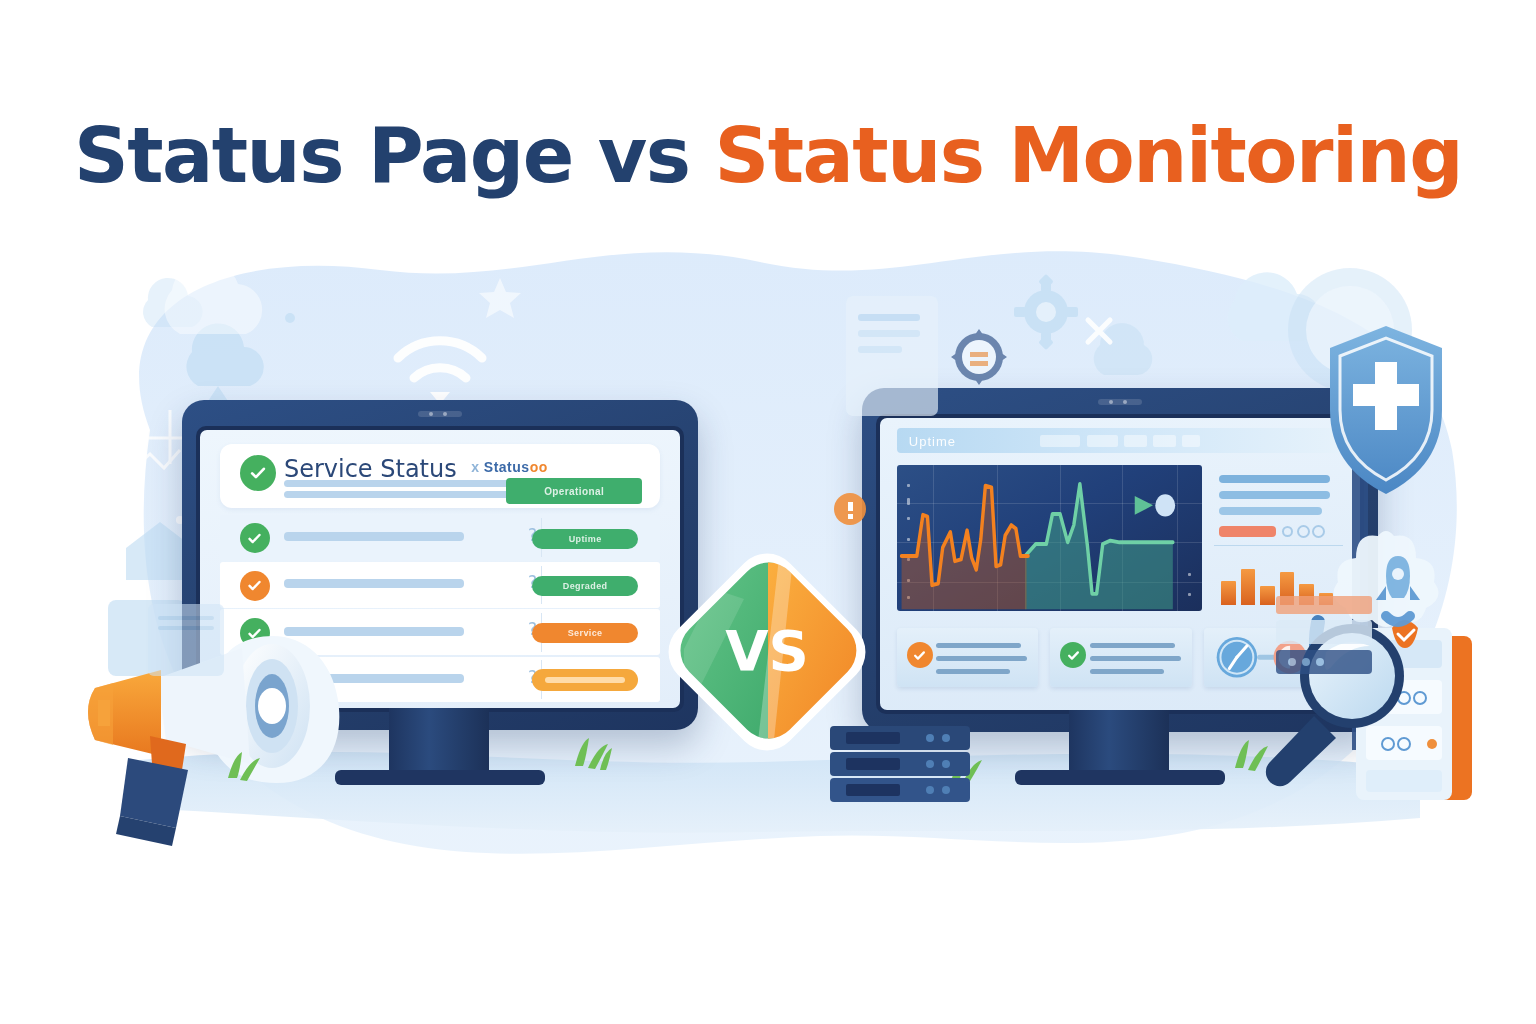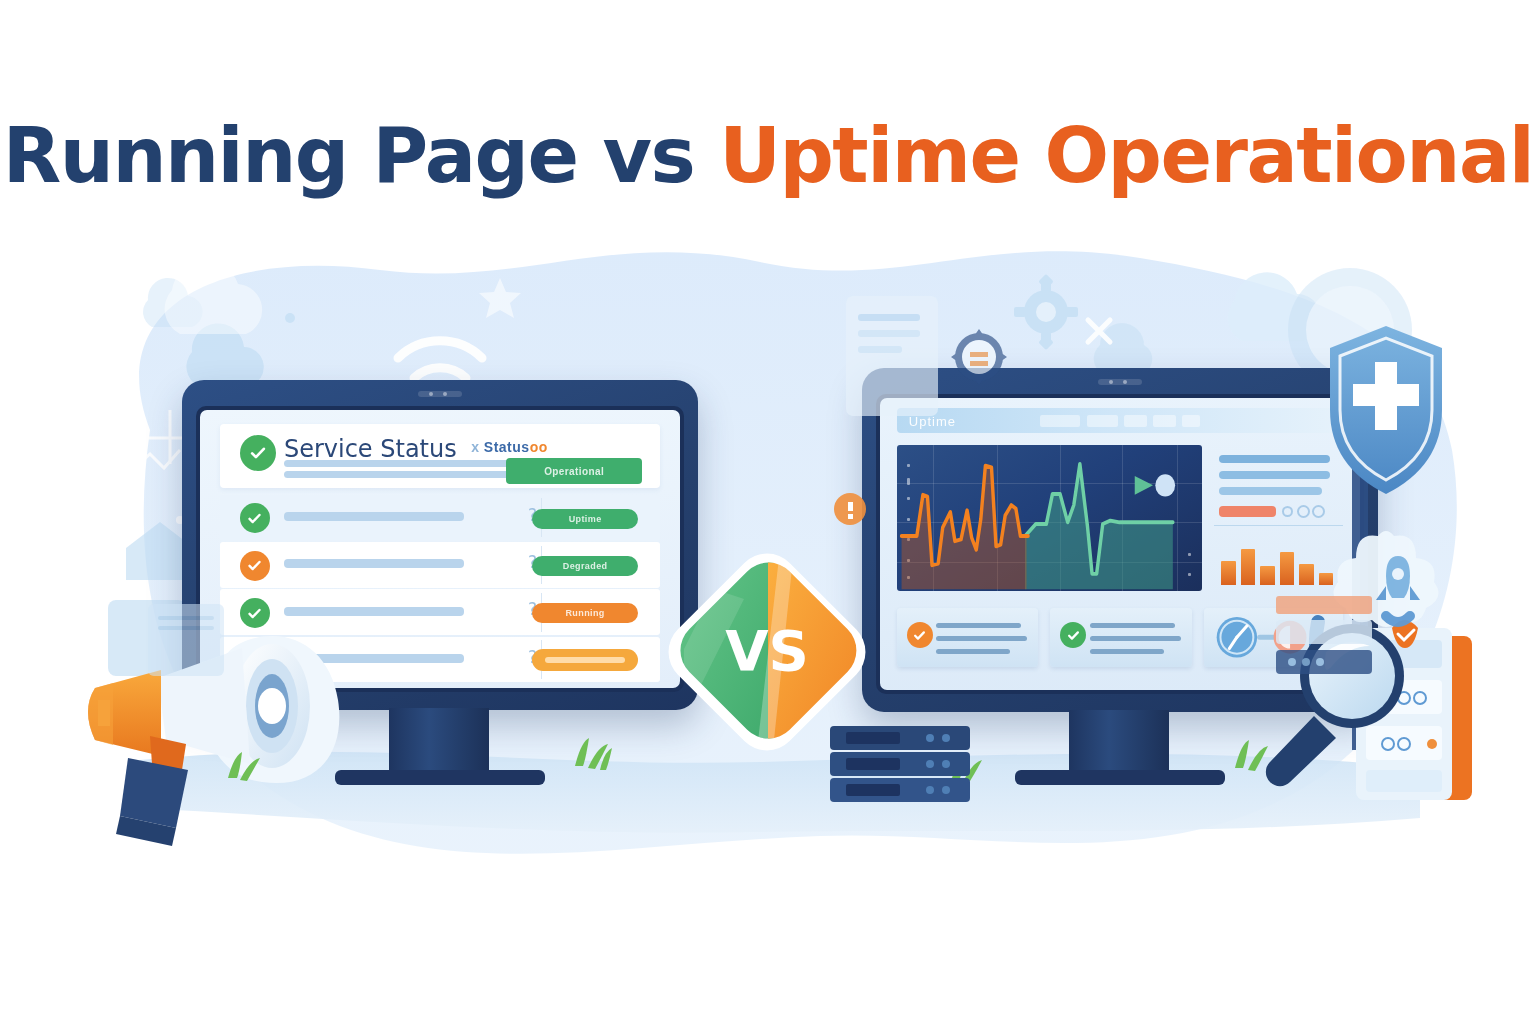"Running Page vs" span.title { text: Running -> Status }
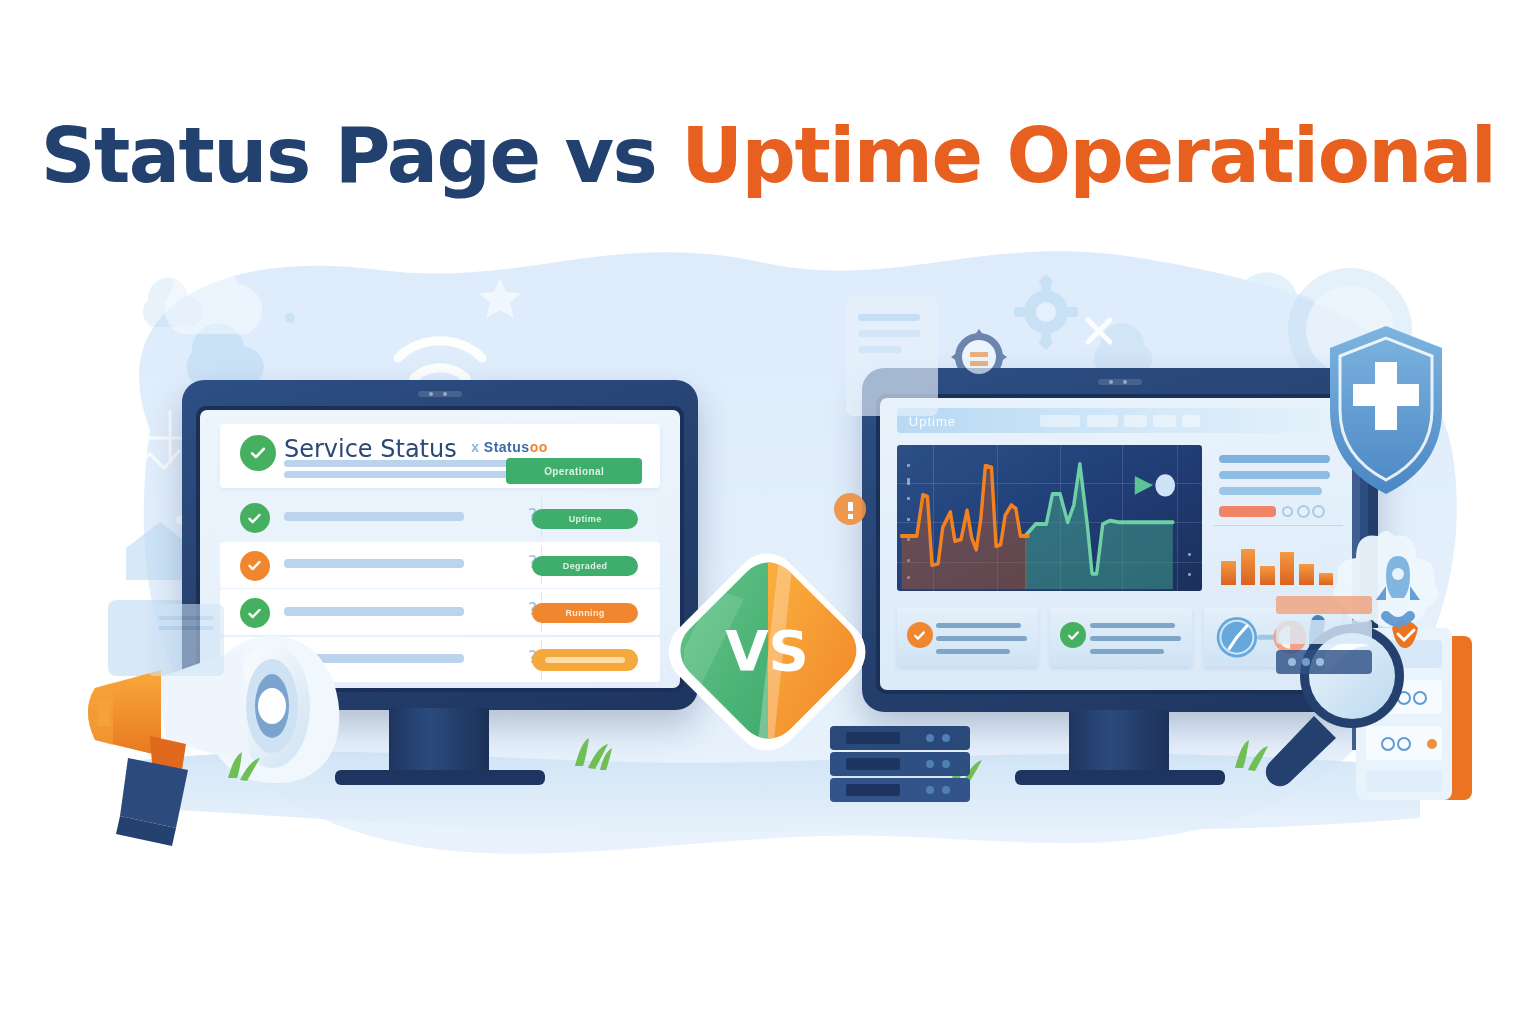"Uptime Operational" span.title { text: Uptime Operational -> Status Monitoring }
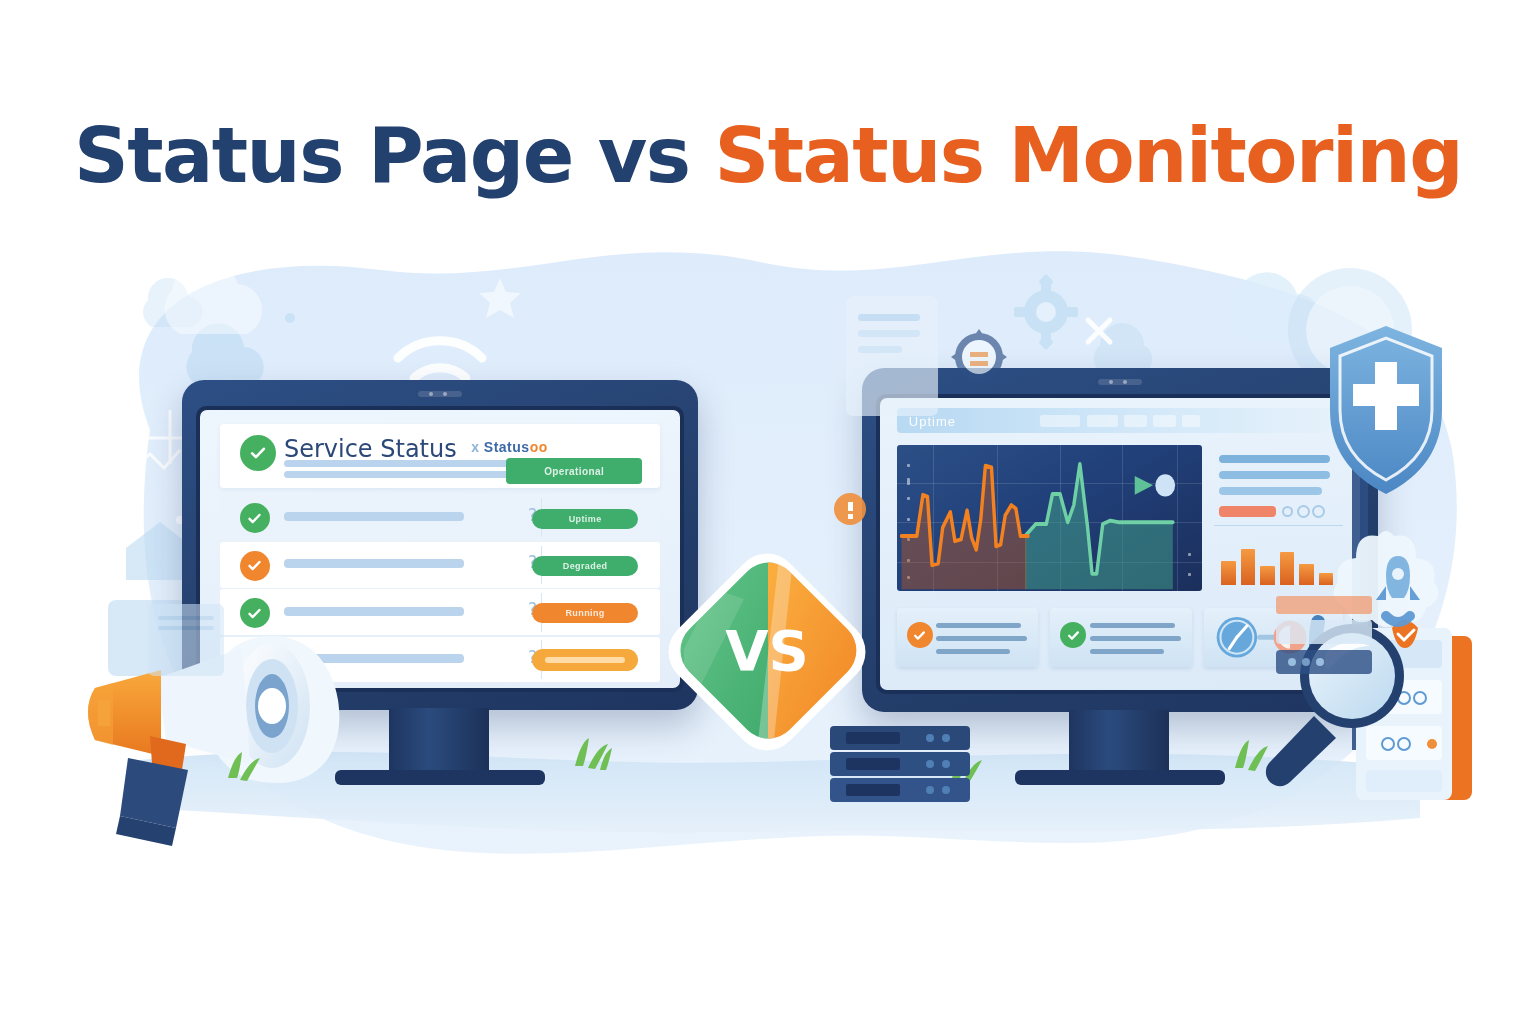"Uptime" .monitor { margin-top: none -> 20px }
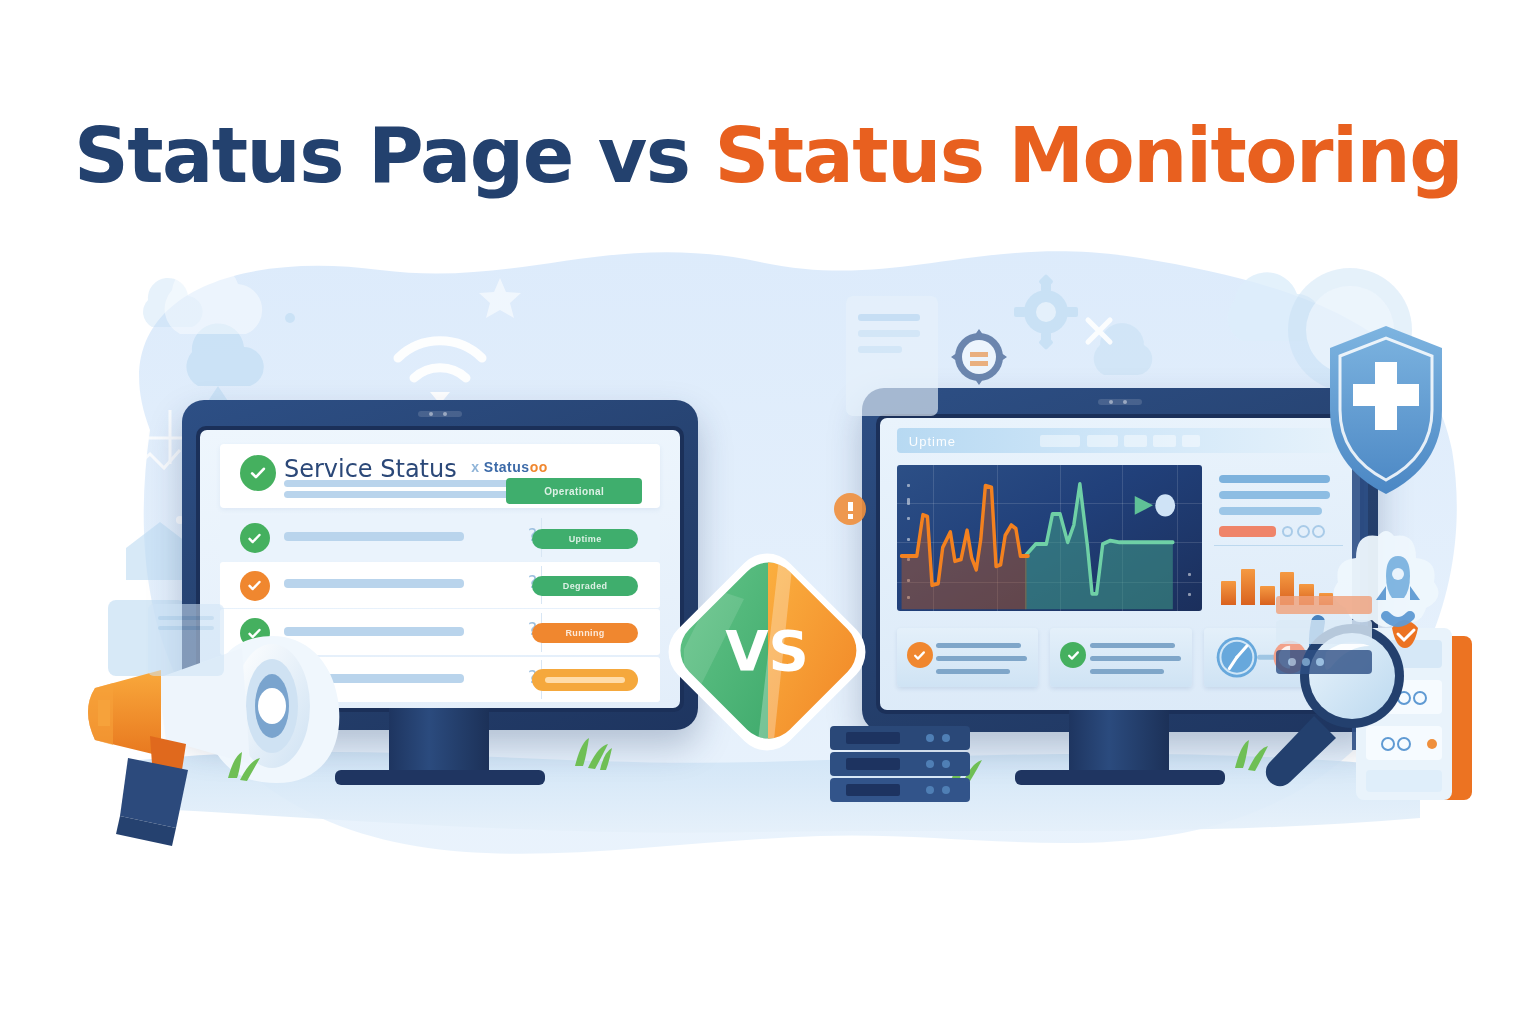"Service Status" .sp-head { border-radius: 4px -> 12px }
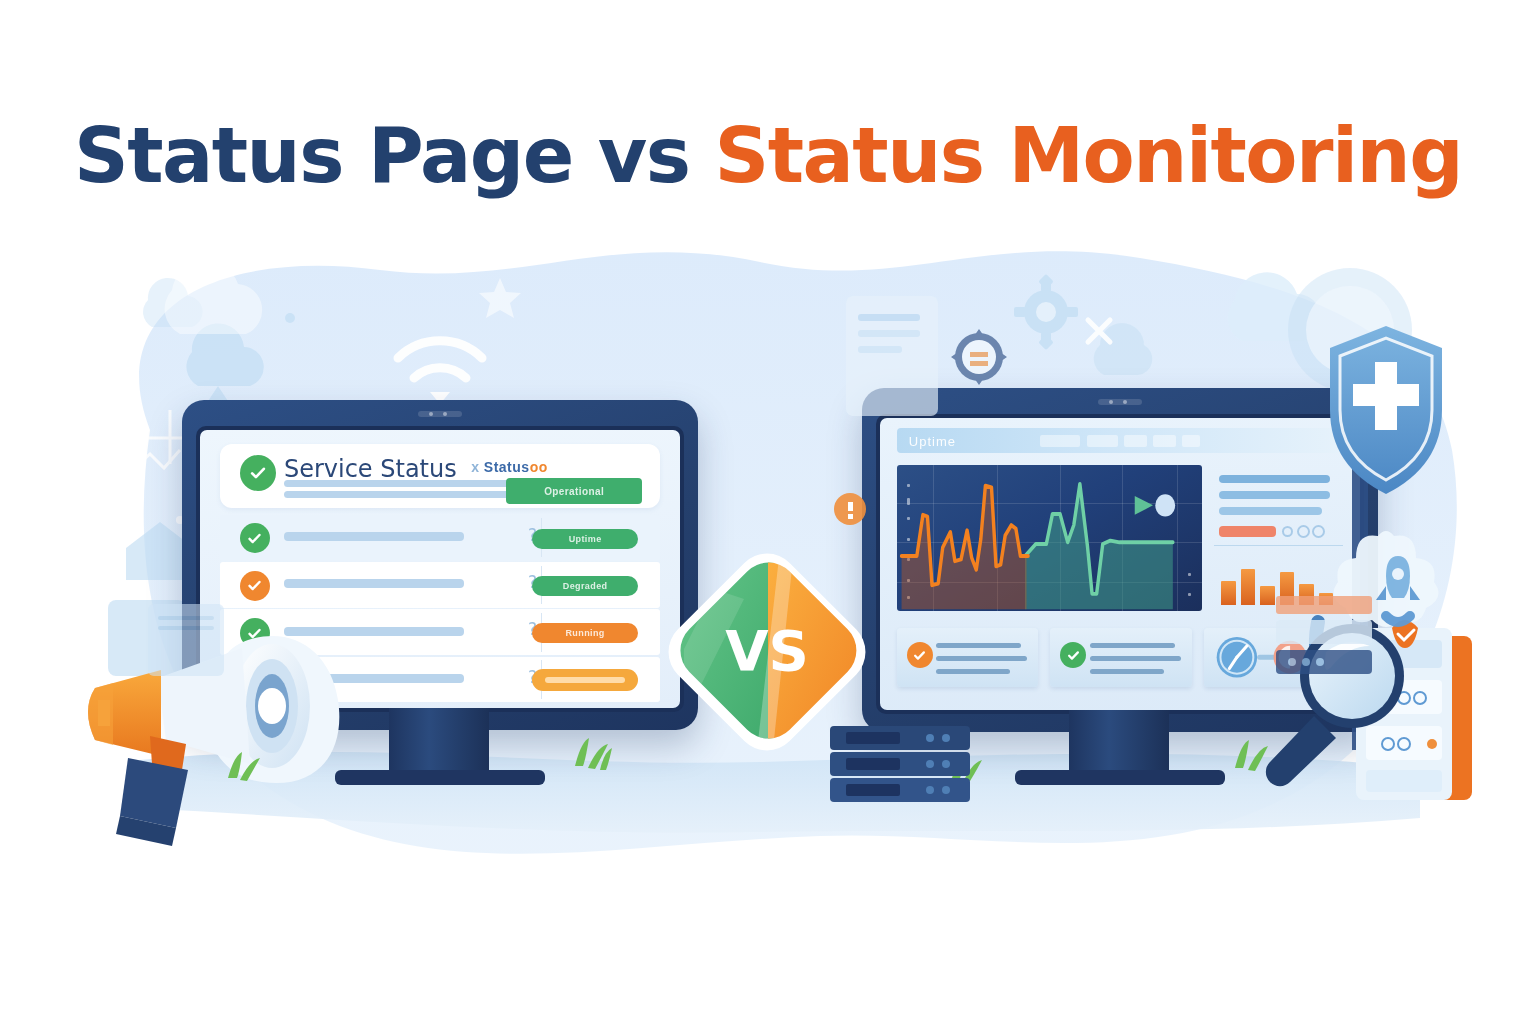"Running" div.badge { text: Running -> Service }
